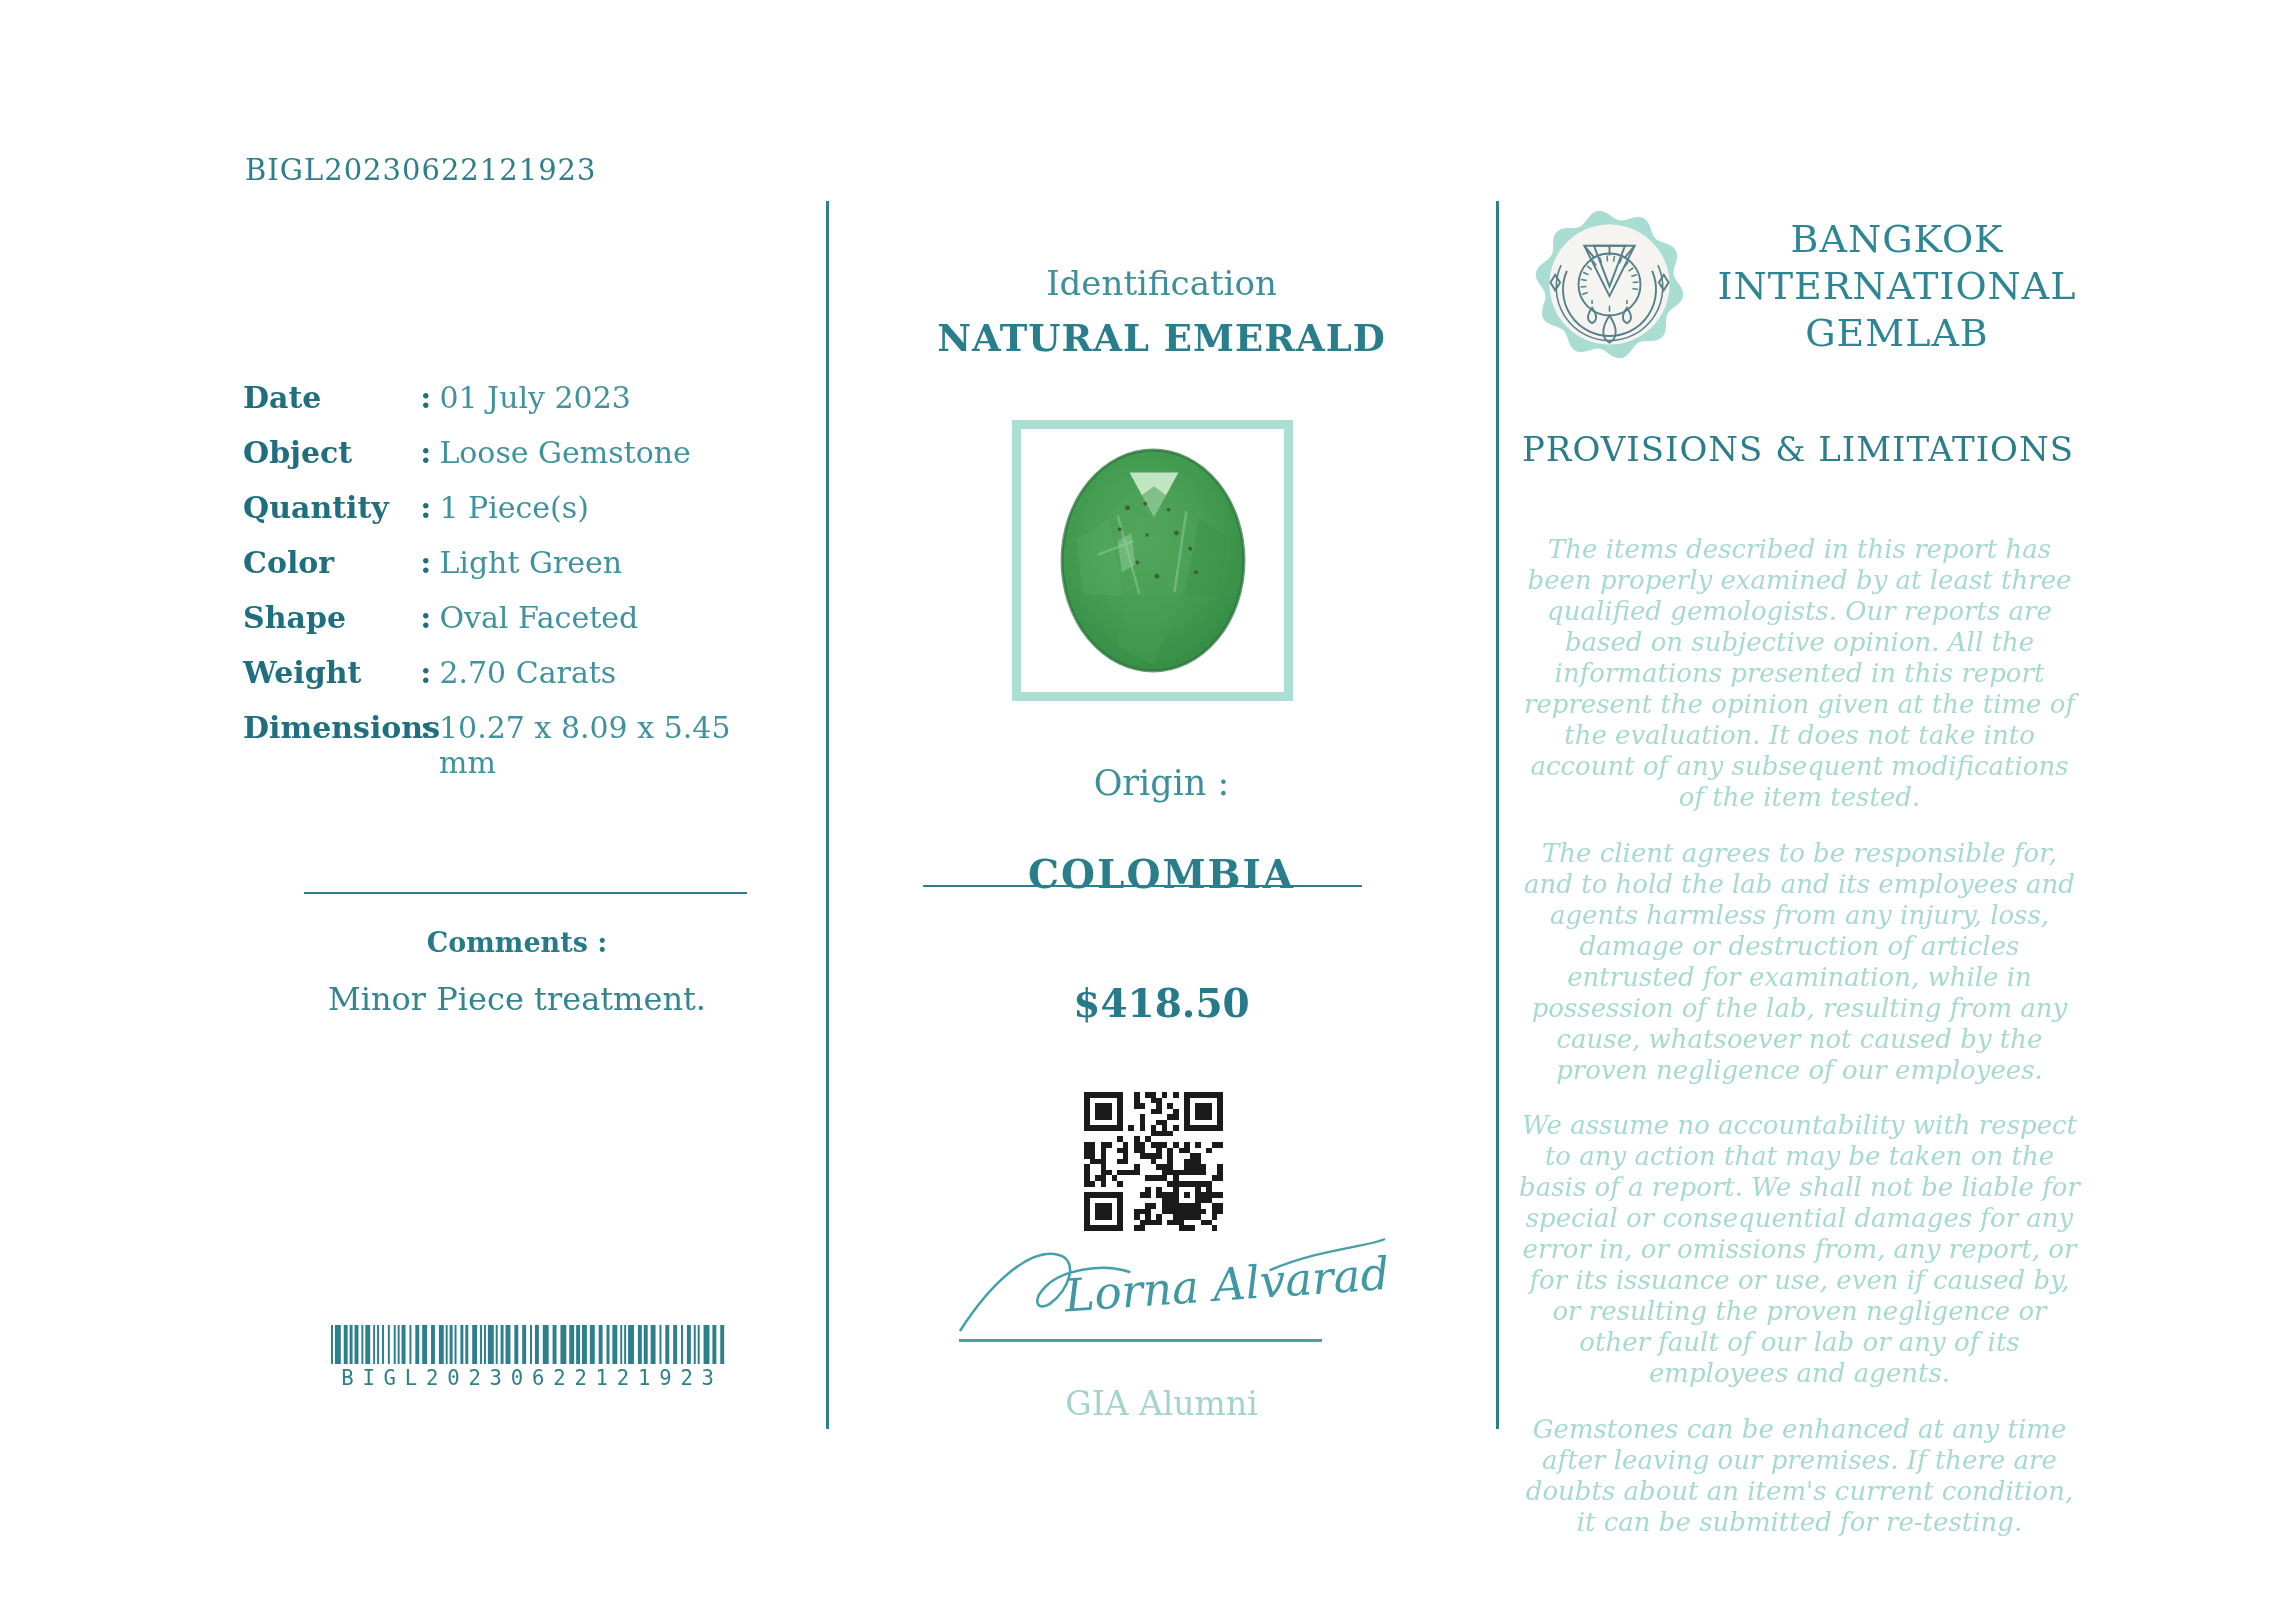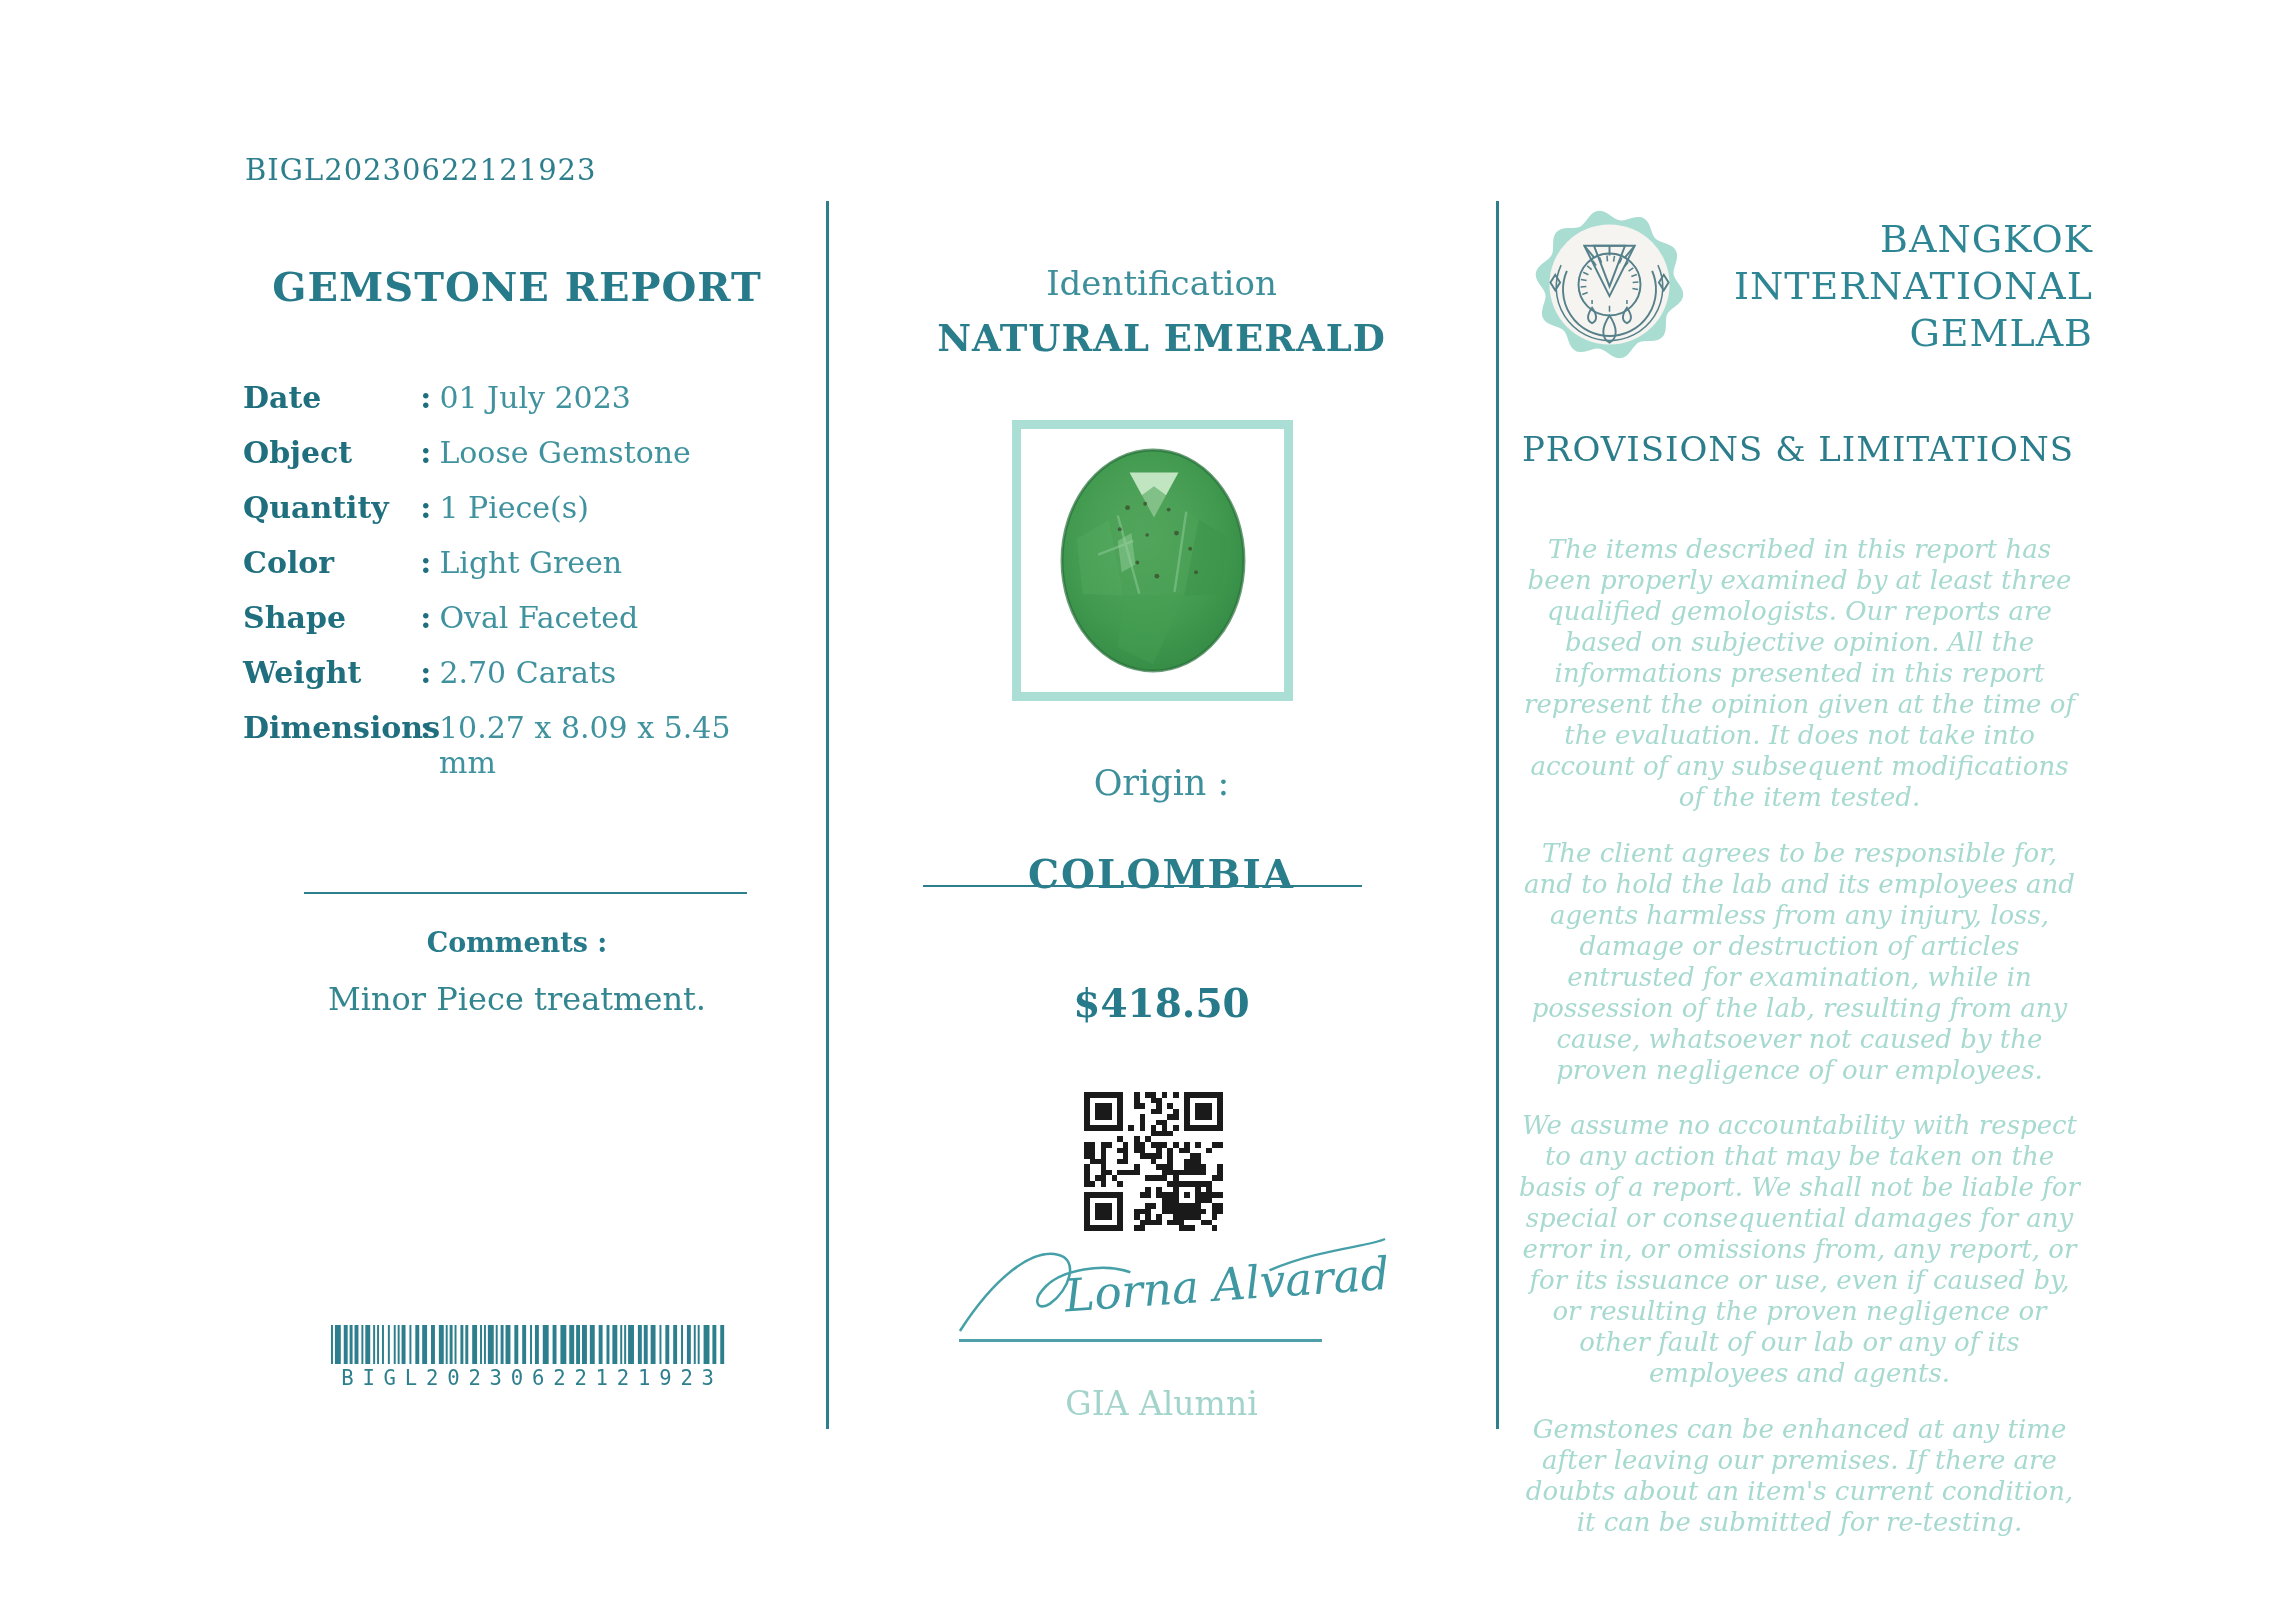"BANGKOK" .lab-name { text-align: right -> center }
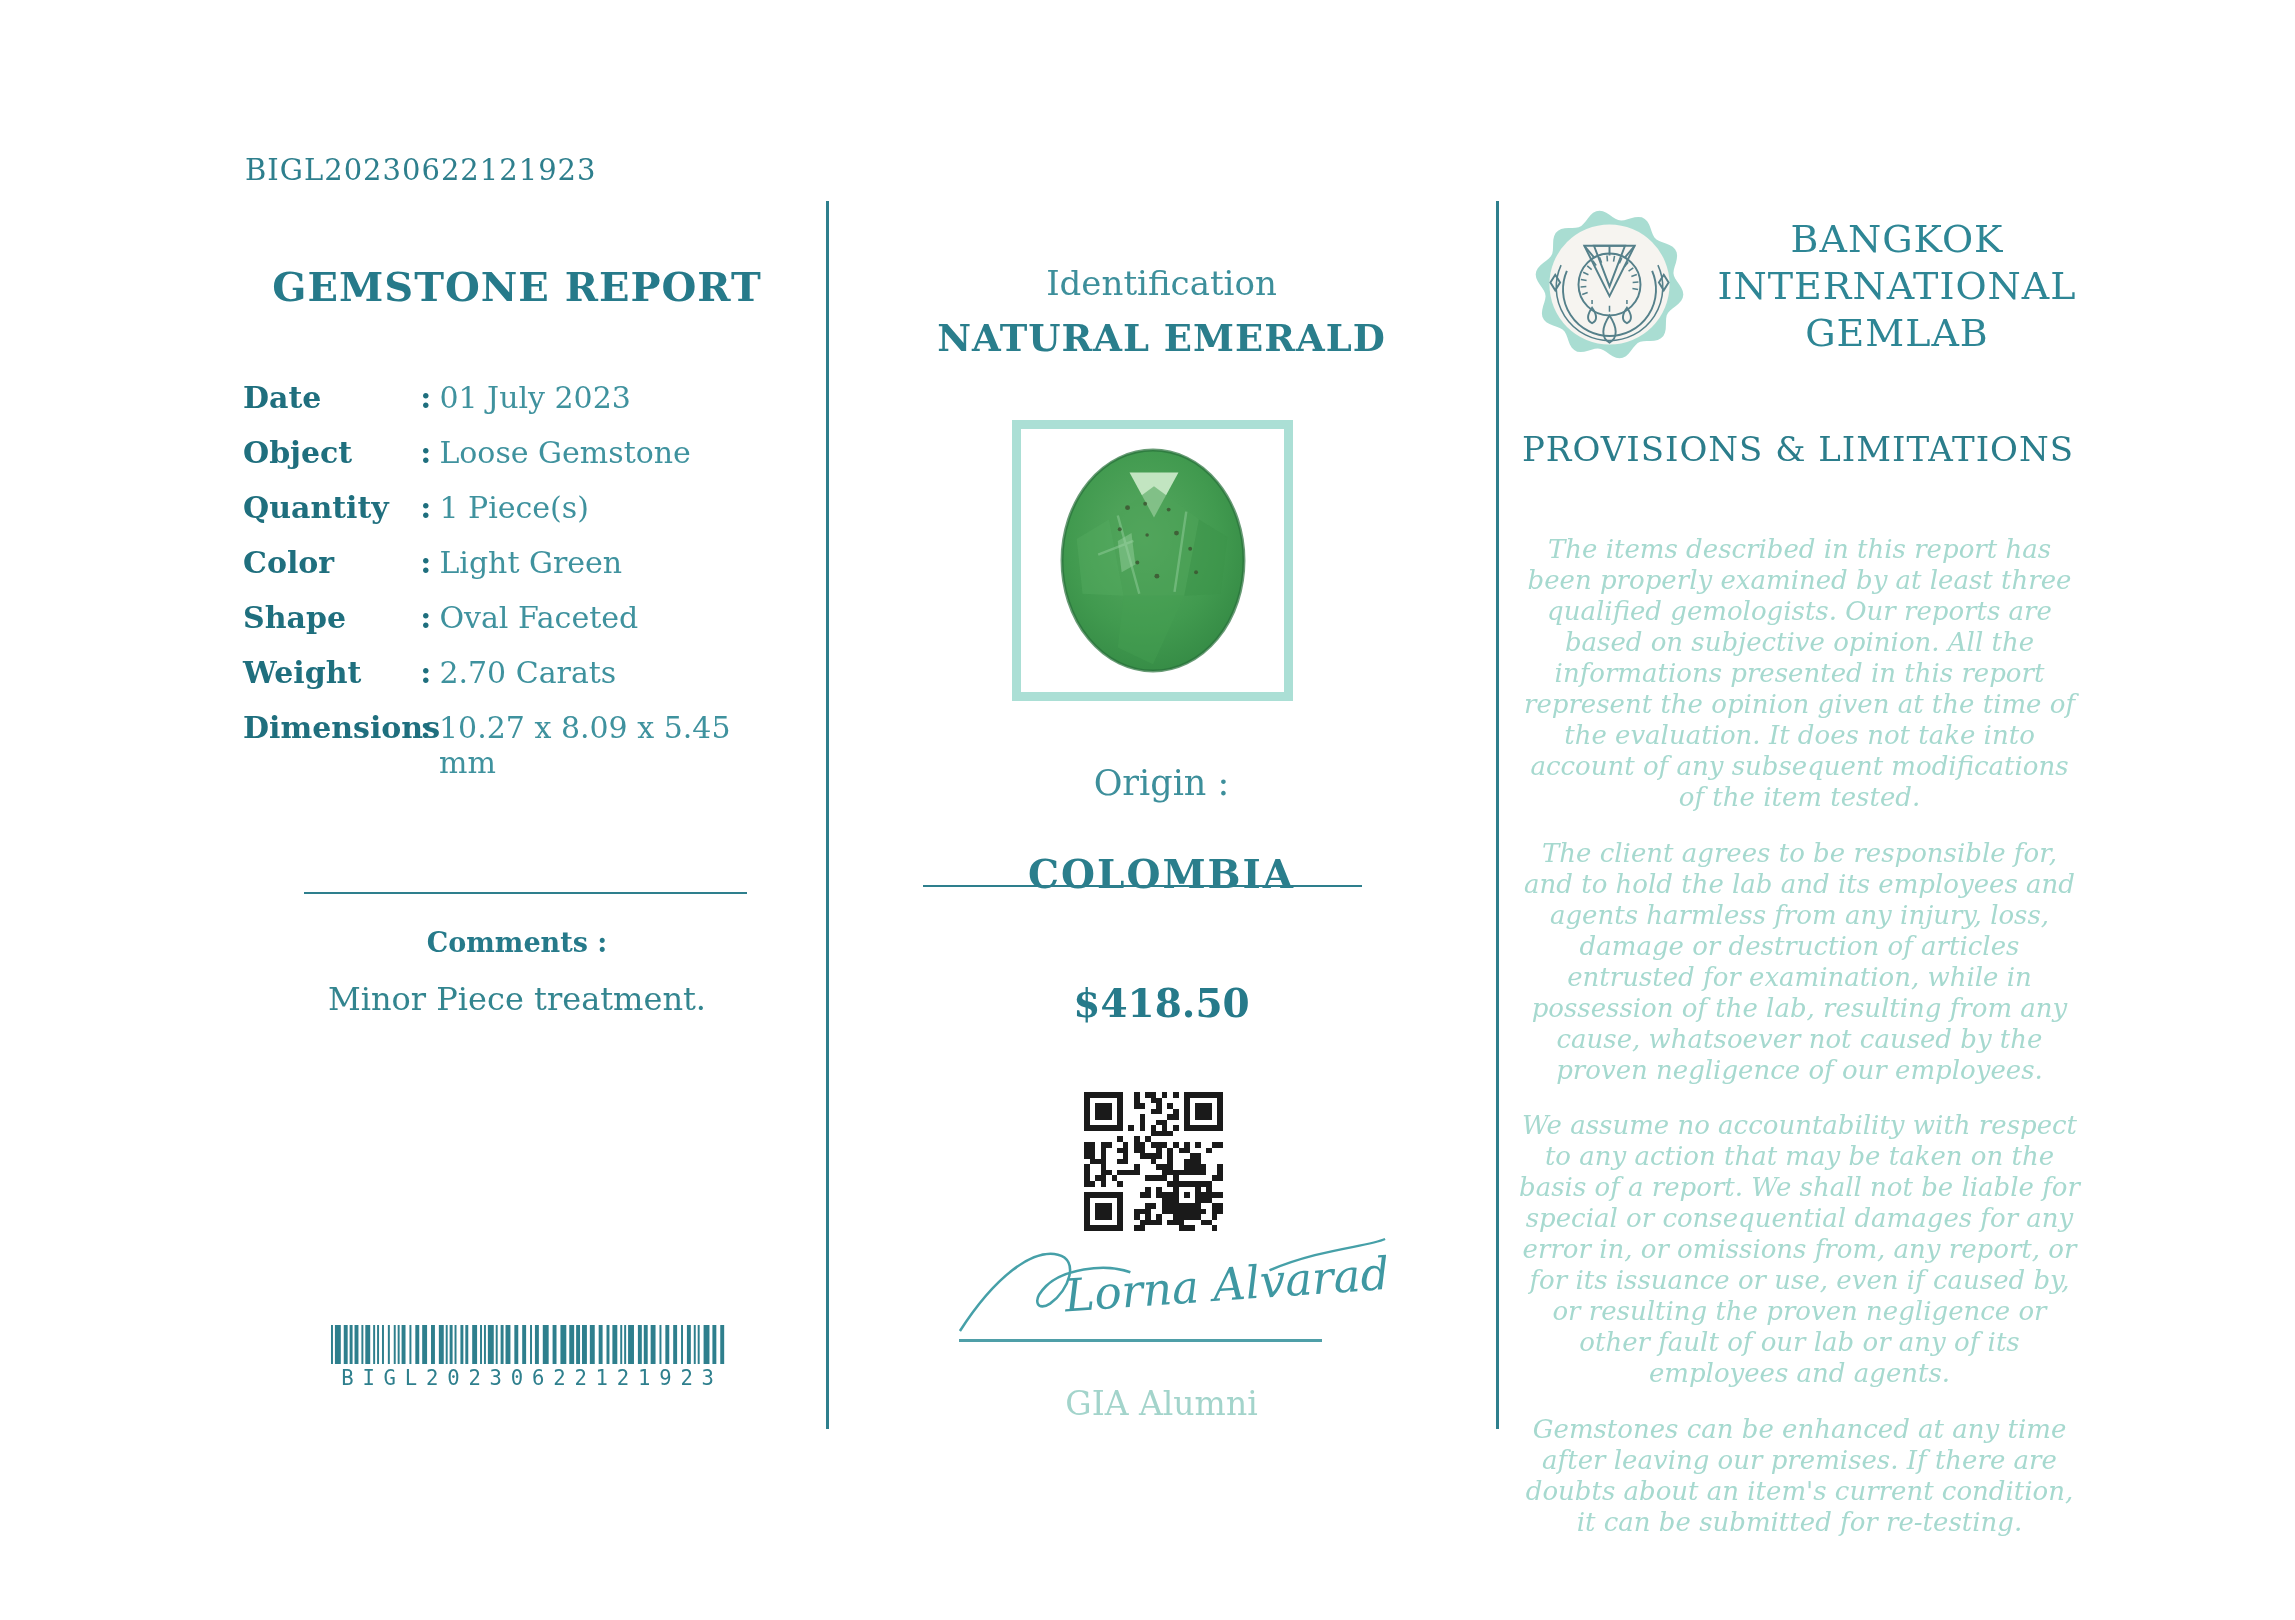"GEMSTONE REPORT" div.abs { html: <div>GEMSTONE REPORT</div> -> none }
